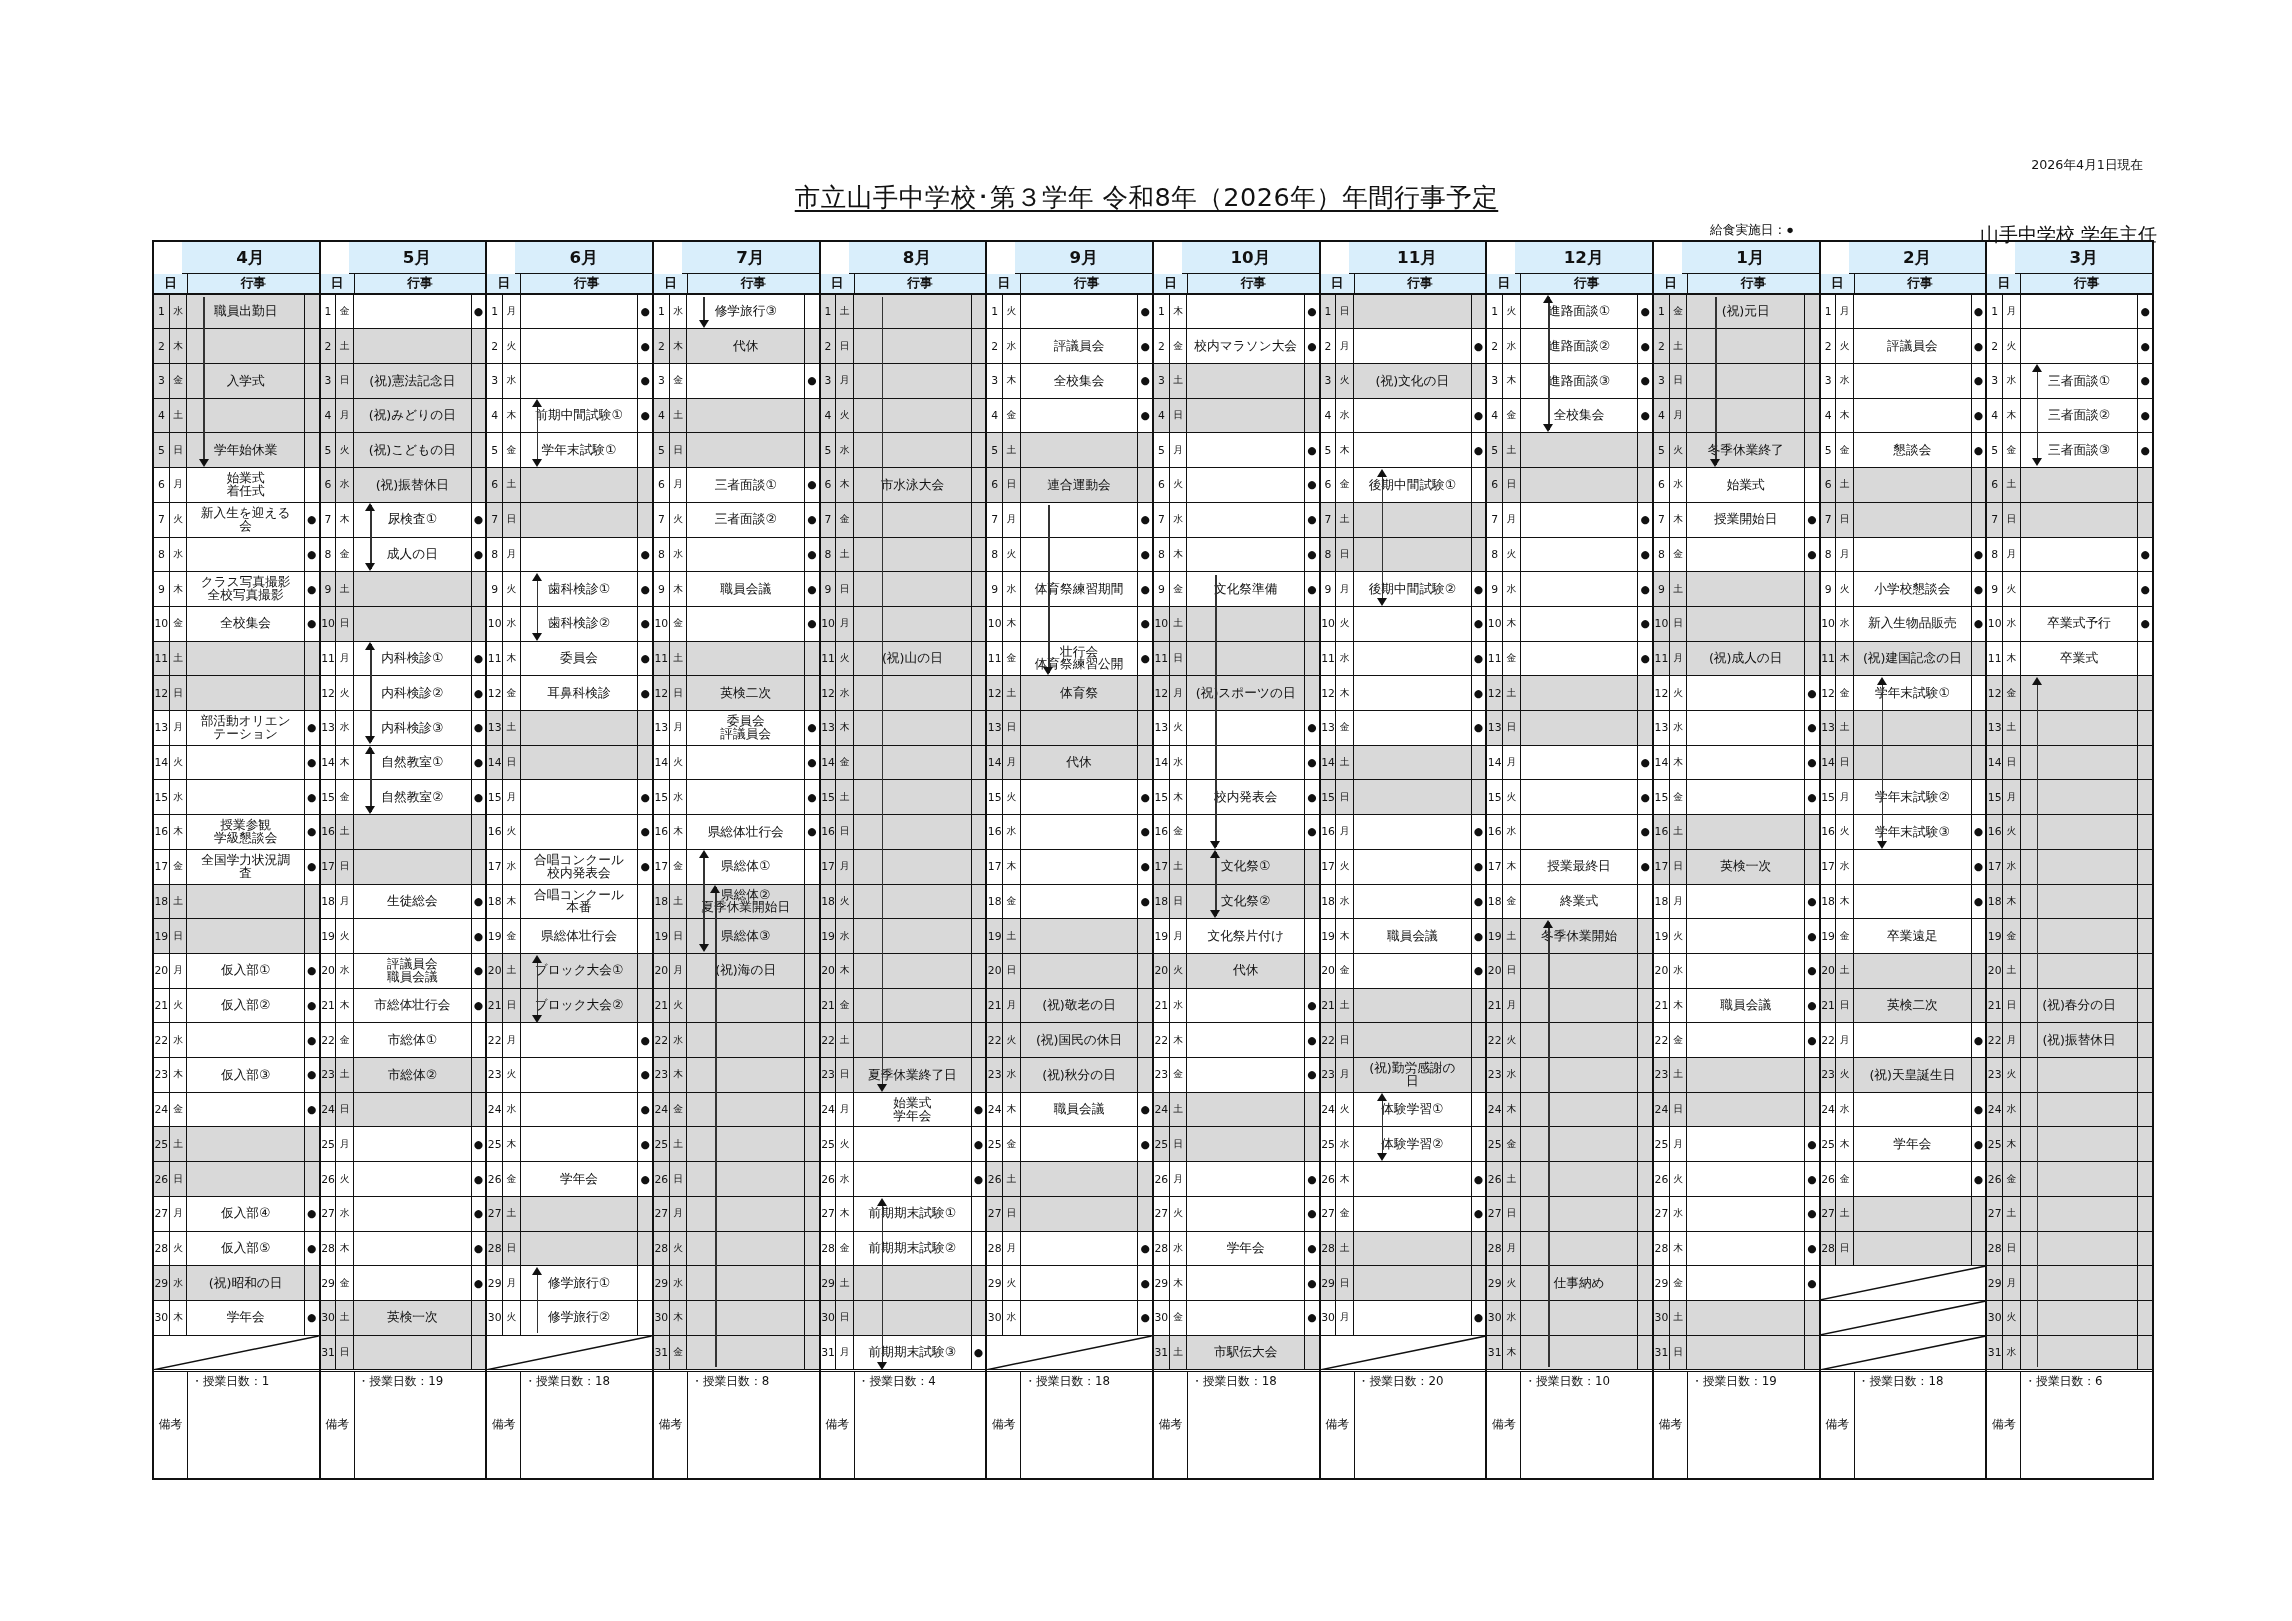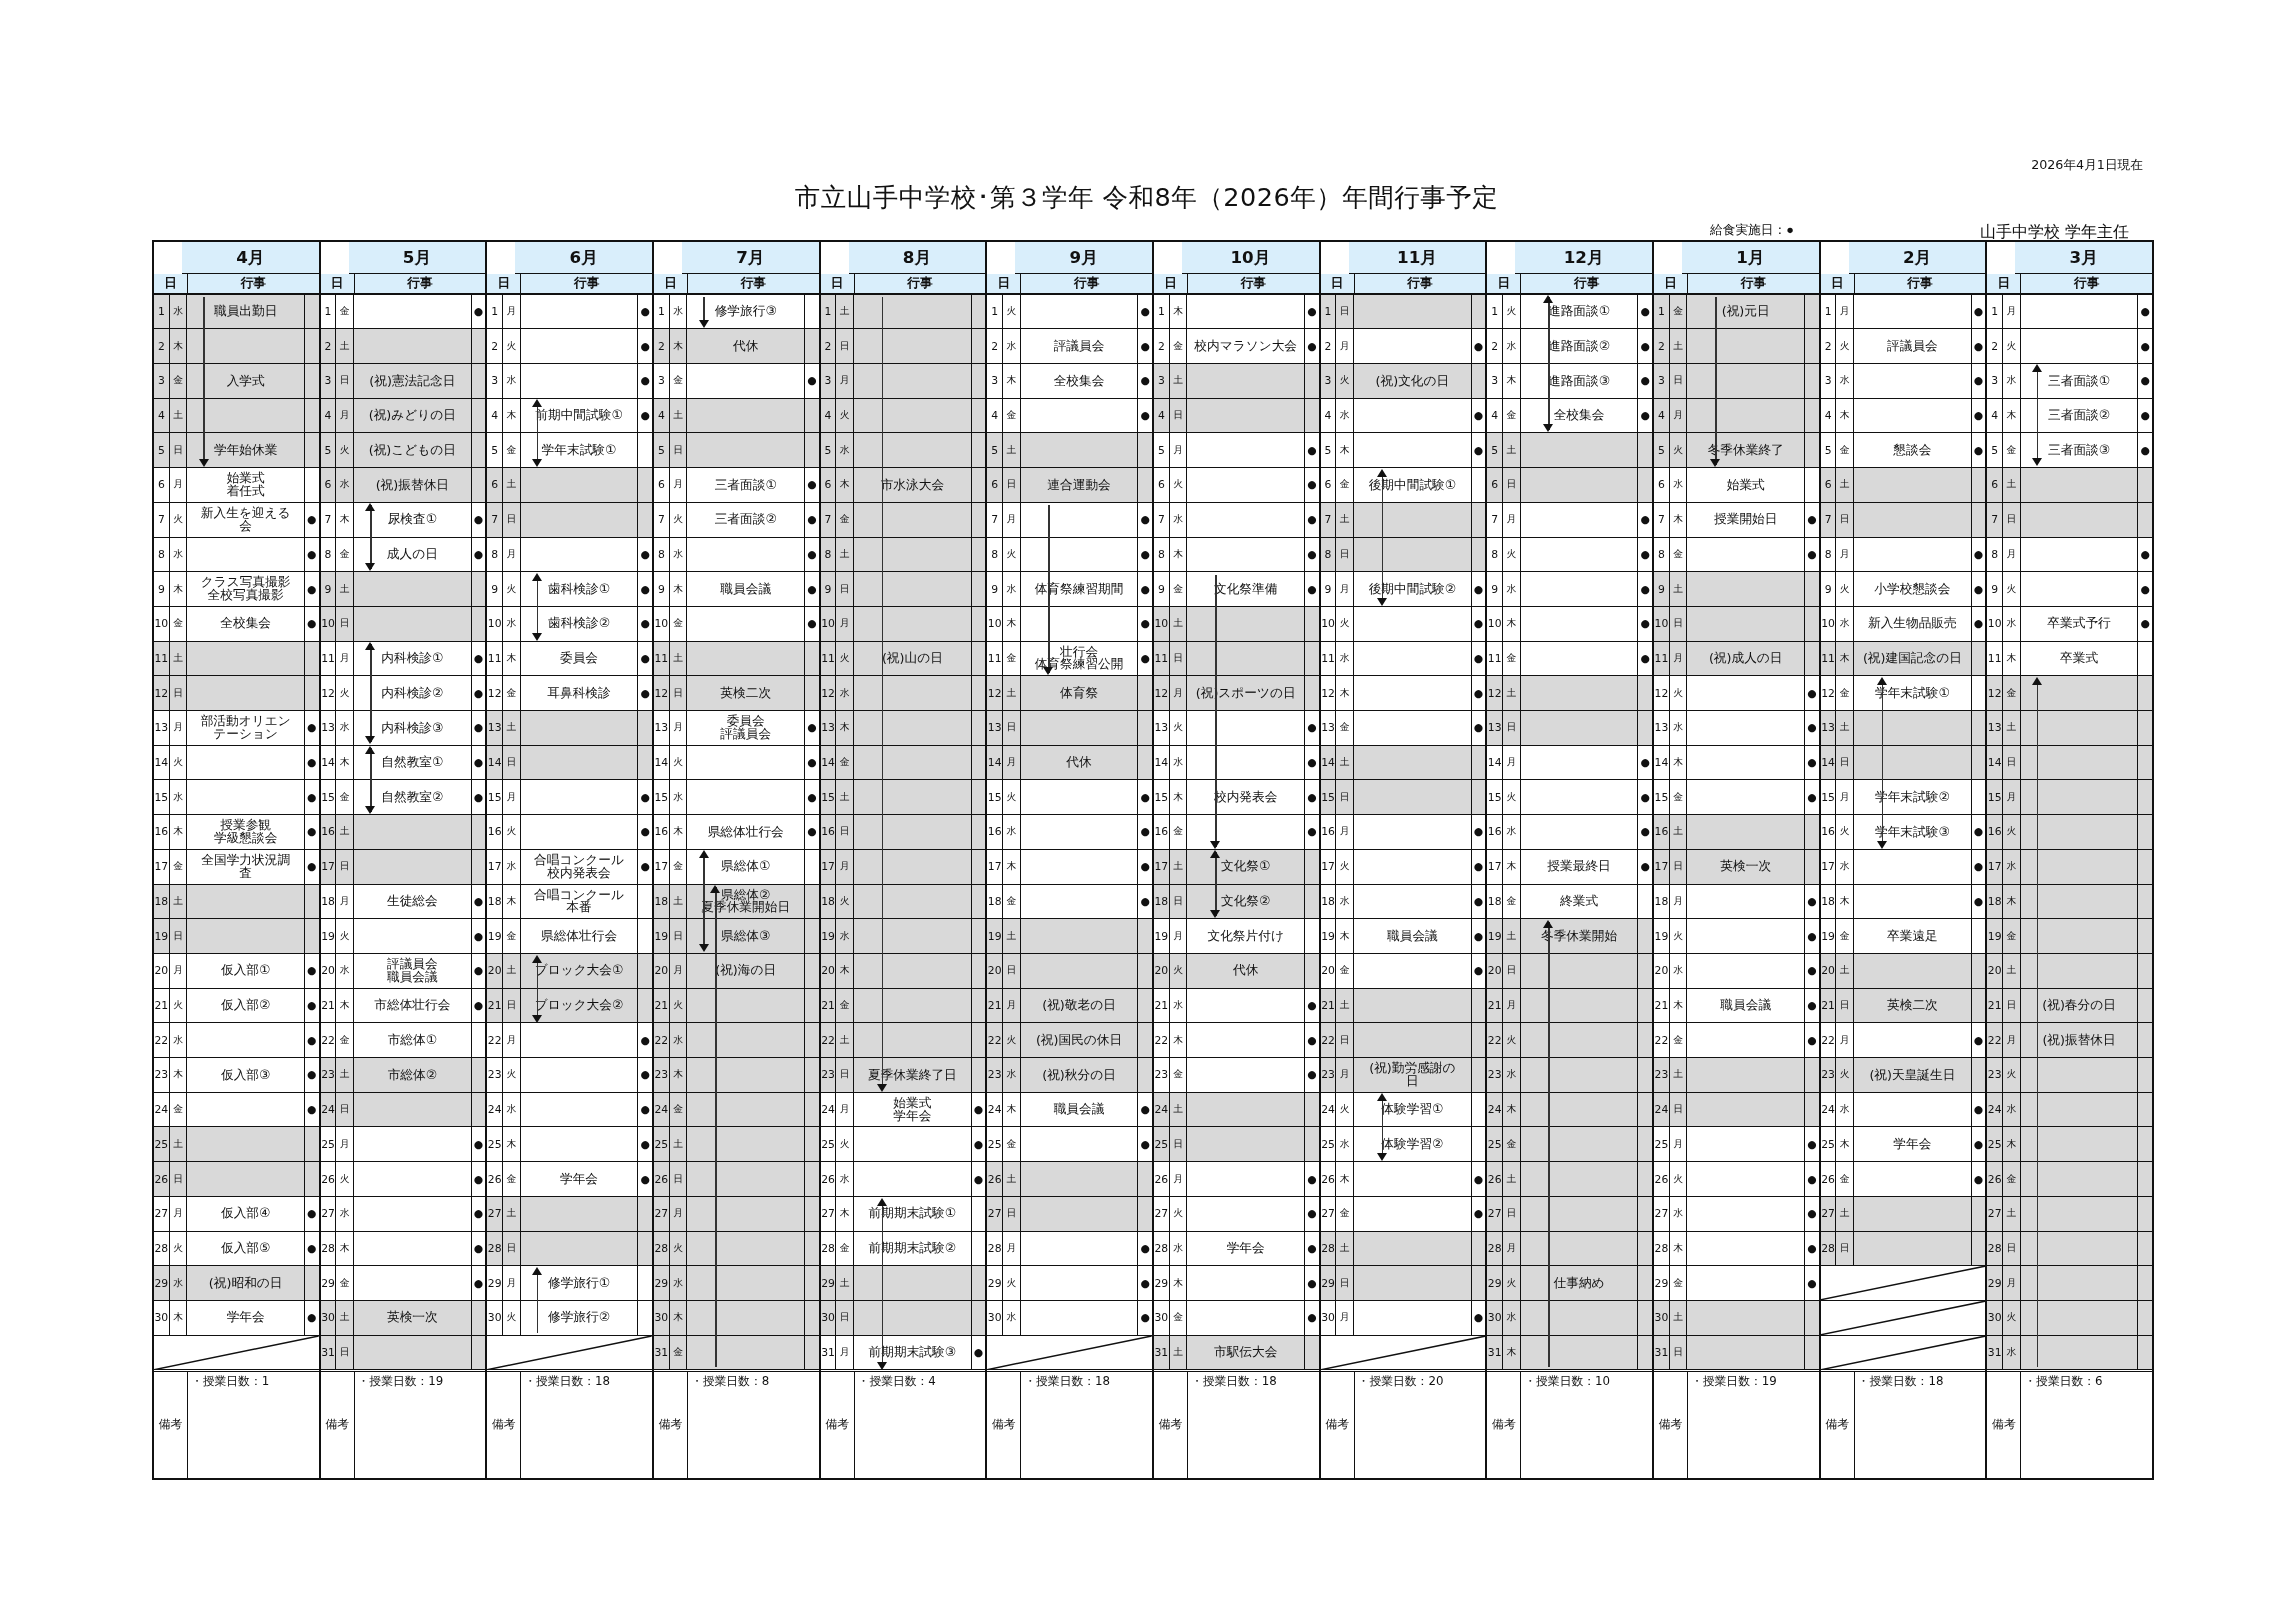"市立山手中学校･第３学年 令和8年（2026年）年間行事予定" .title span { text-decoration: none -> underline }
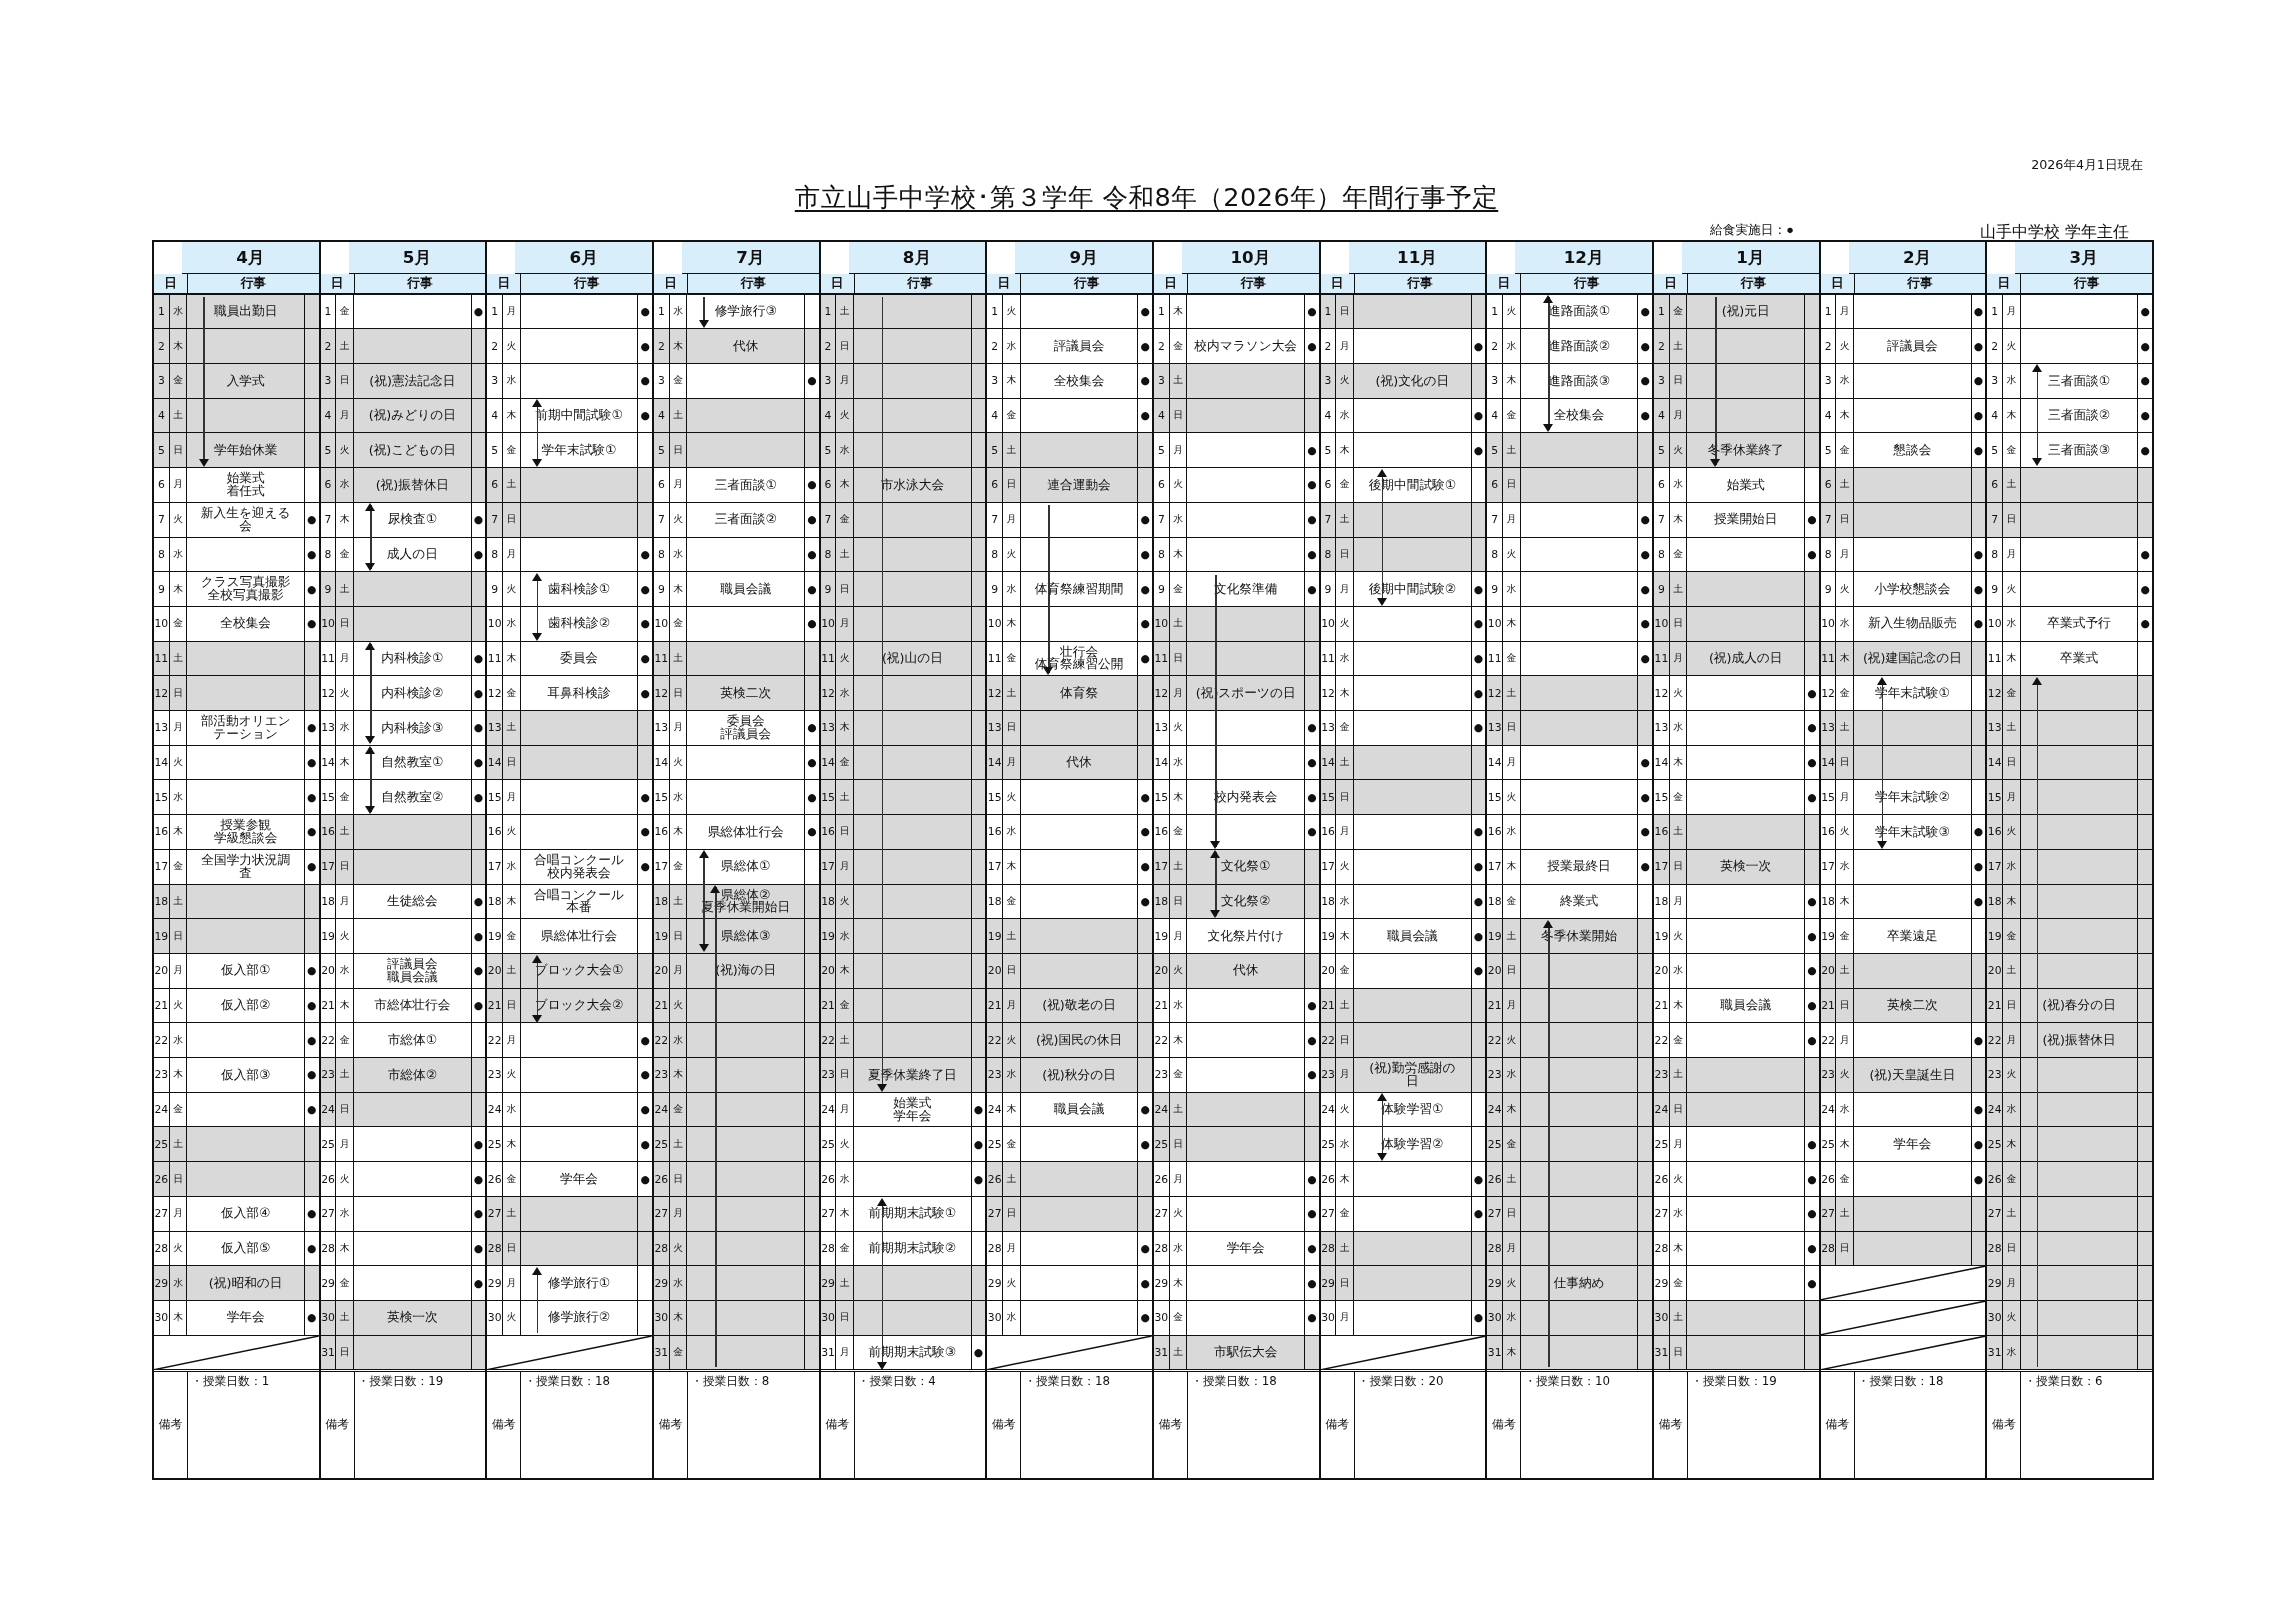"山手中学校 学年主任" .author { font-size: 16px -> 19px }
